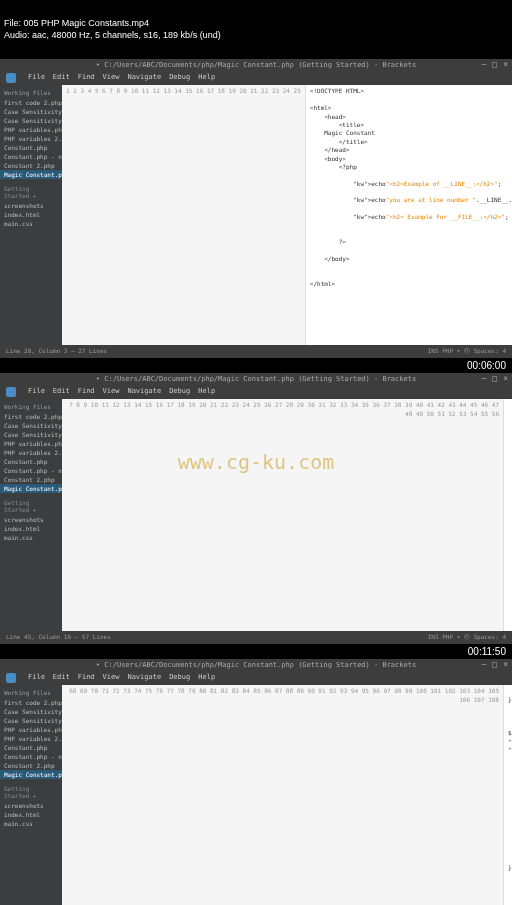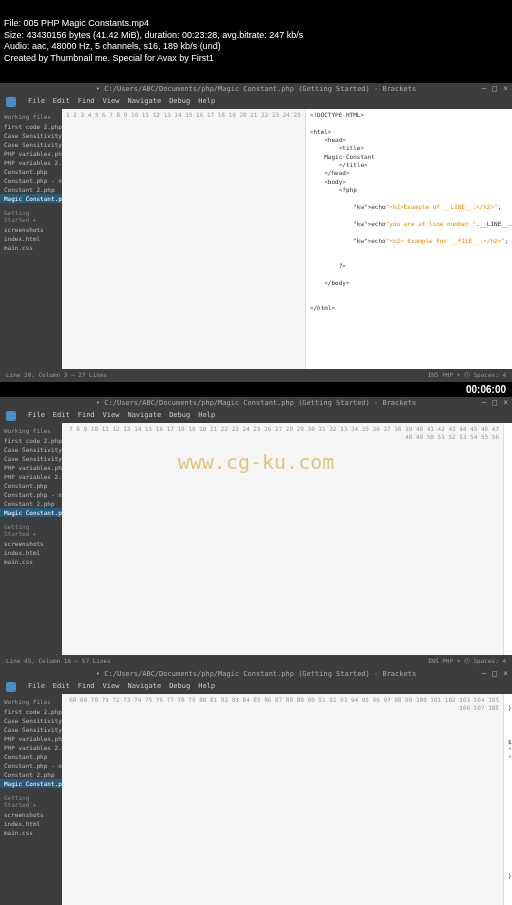"Size: 43430156 bytes (41.42 MiB)," div { html: <div>Size: 43430156 bytes (41.42 MiB), duration: 00:23:28, avg.bitrate: 247 kb/s</div> -> none }
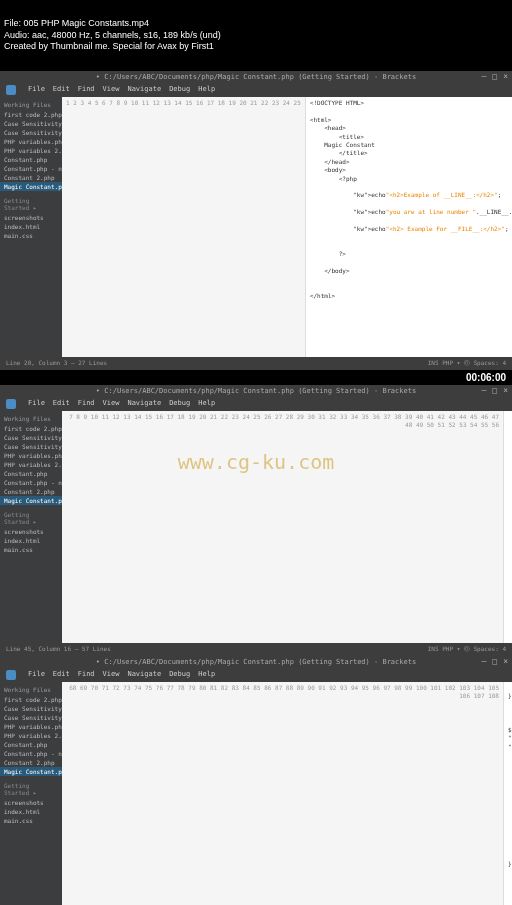"Created by Thumbnail me. Special" div { html: <div>Created by Thumbnail me. Special for Avax by First1</div> -> none }
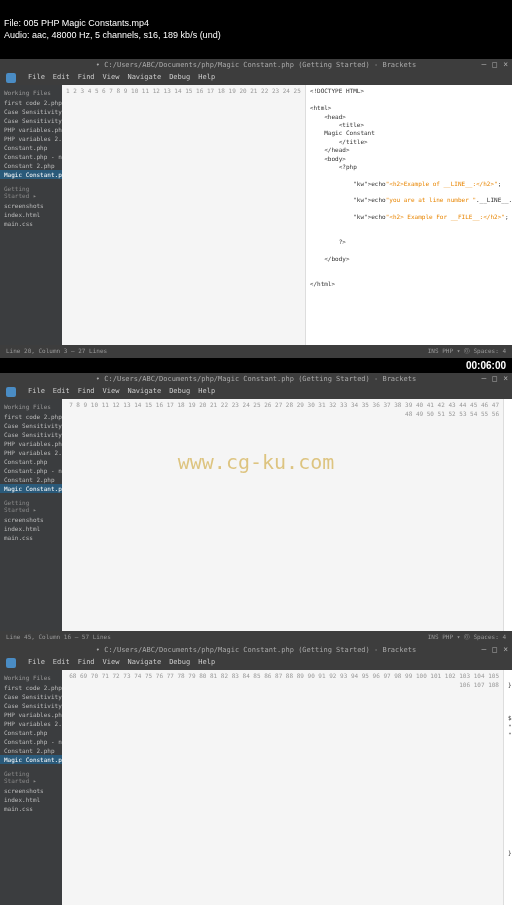"00:06:00" .timestamp { font-weight: bold -> normal }
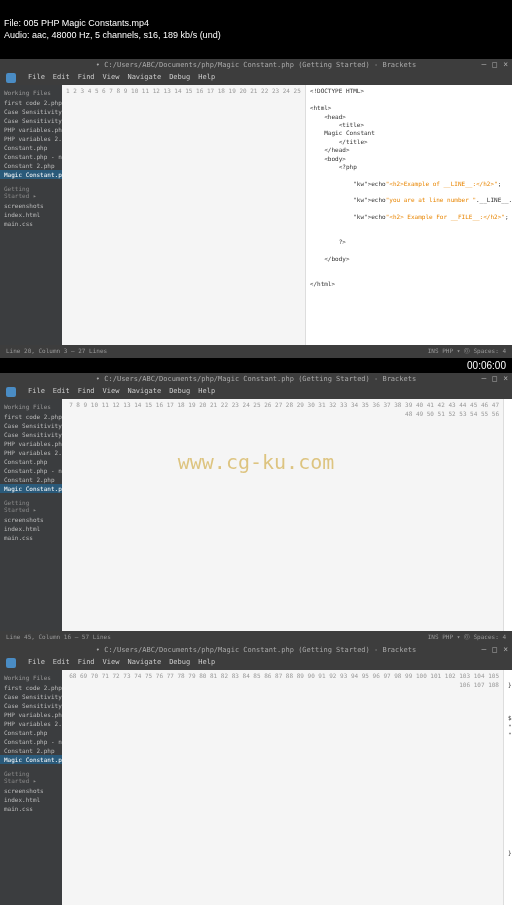"00:11:50" div.timestamp { html: none -> <div>00:11:50</div> }
